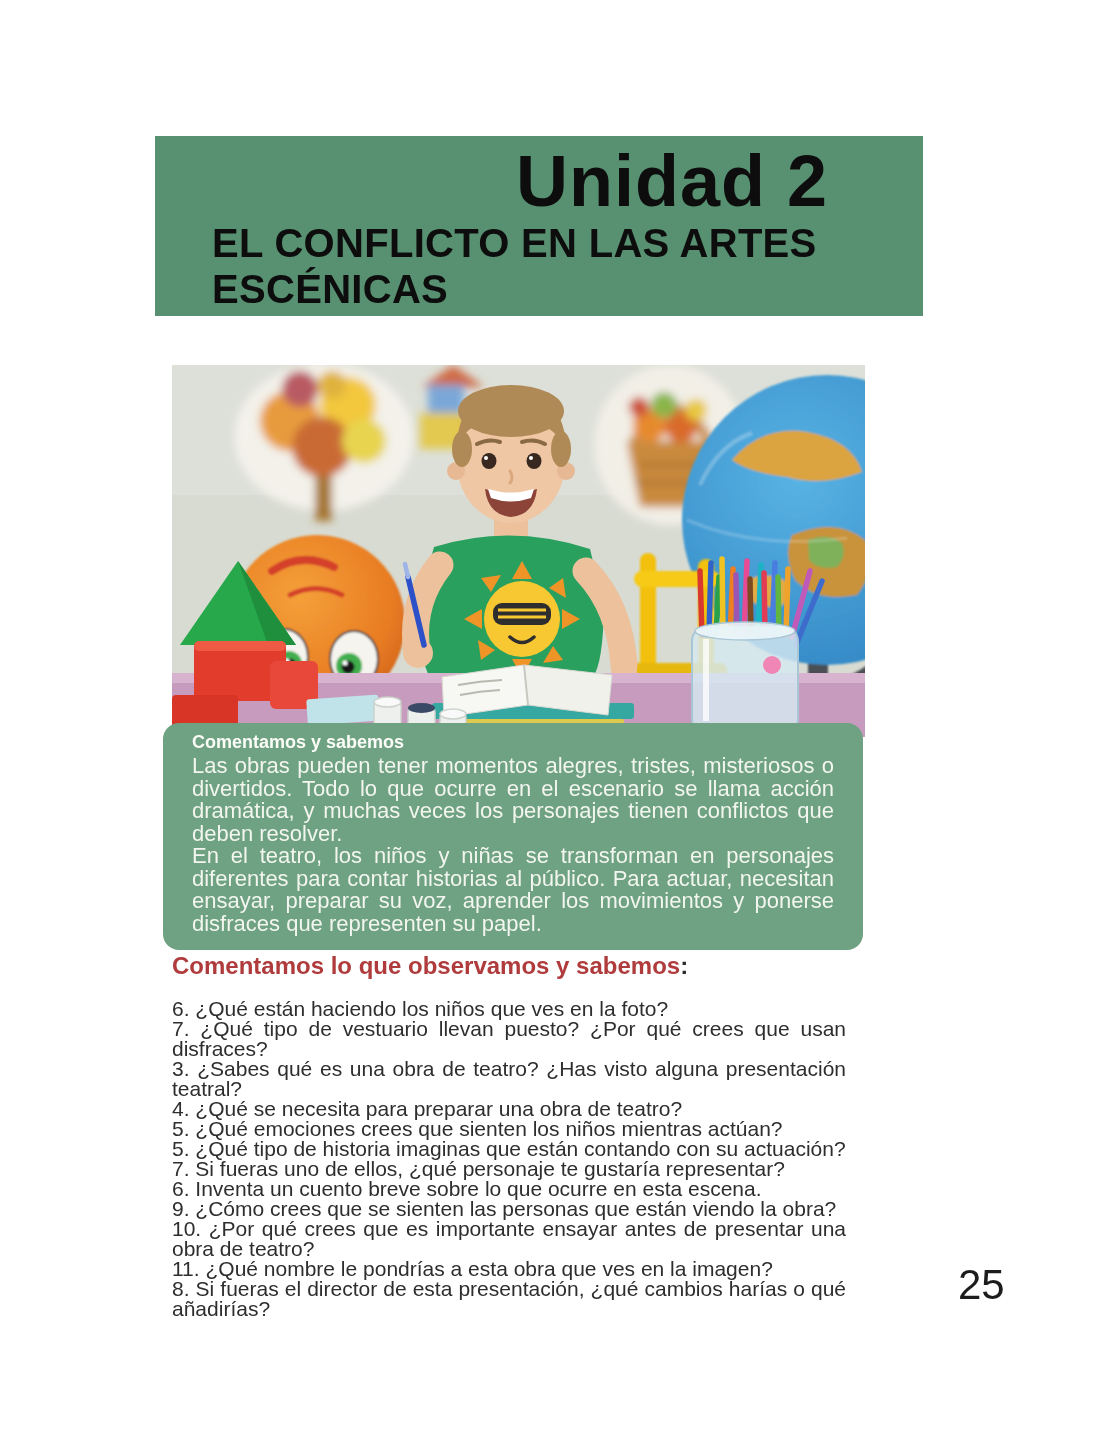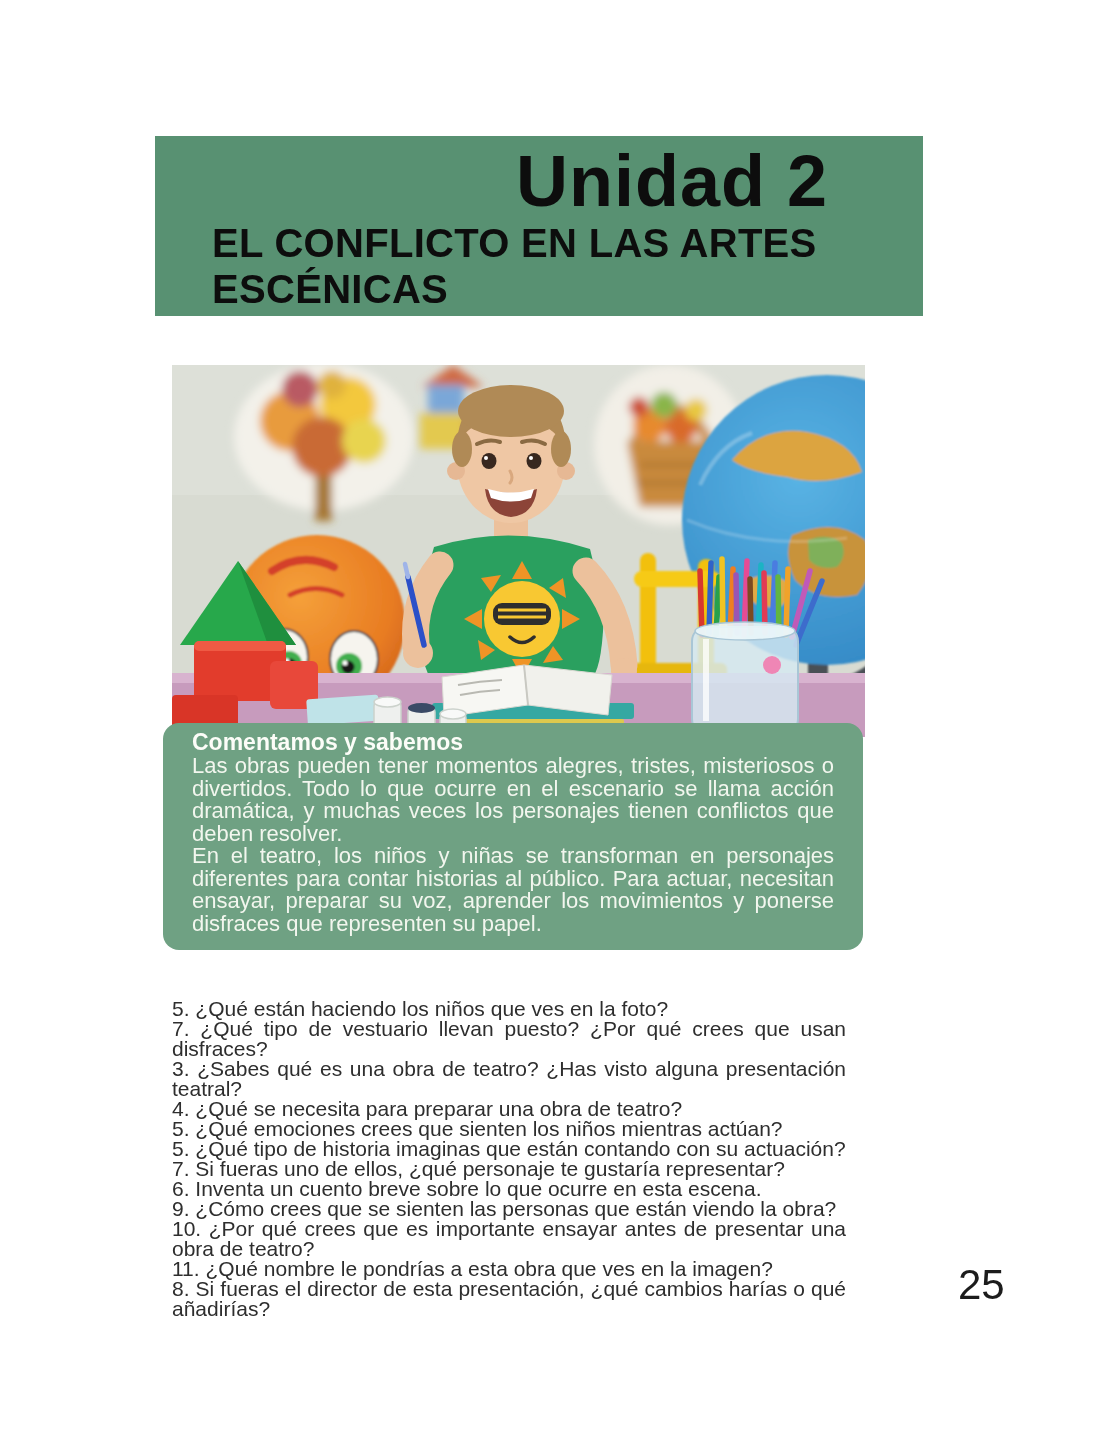"Comentamos y sabemos" .info-box h2 { font-size: 23px -> 18px }
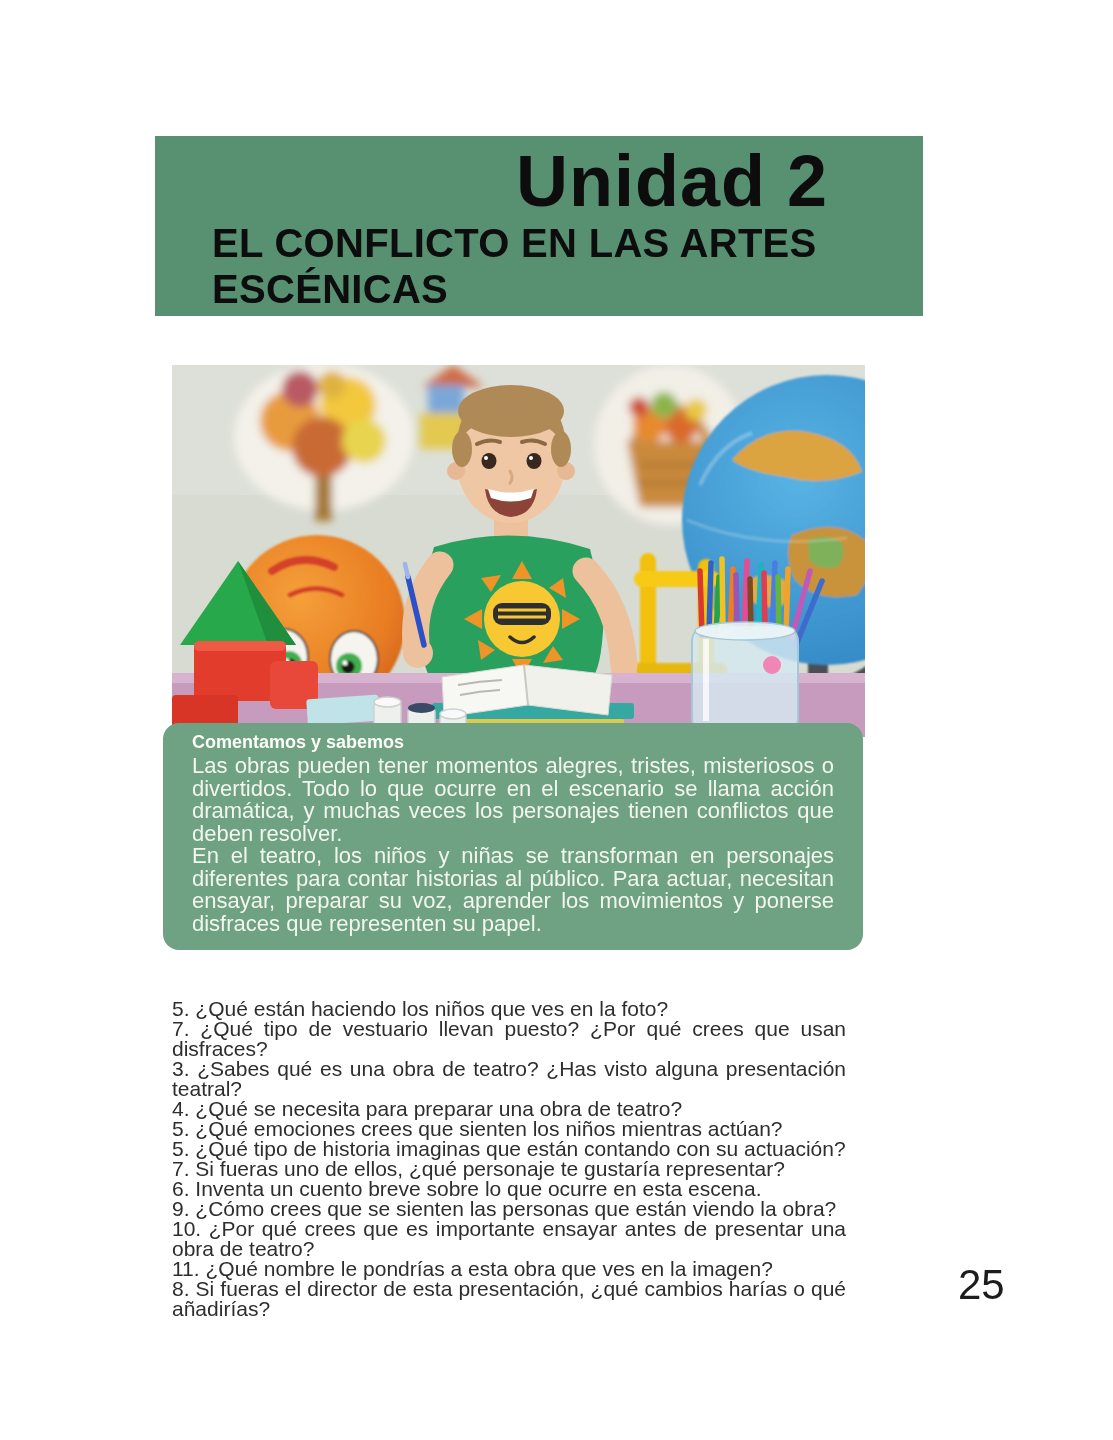"Comentamos lo que observamos y" h3.q-heading { html: none -> <h3><span>Comentamos lo que observamos y sabemos</span><span>:</span></h3> }
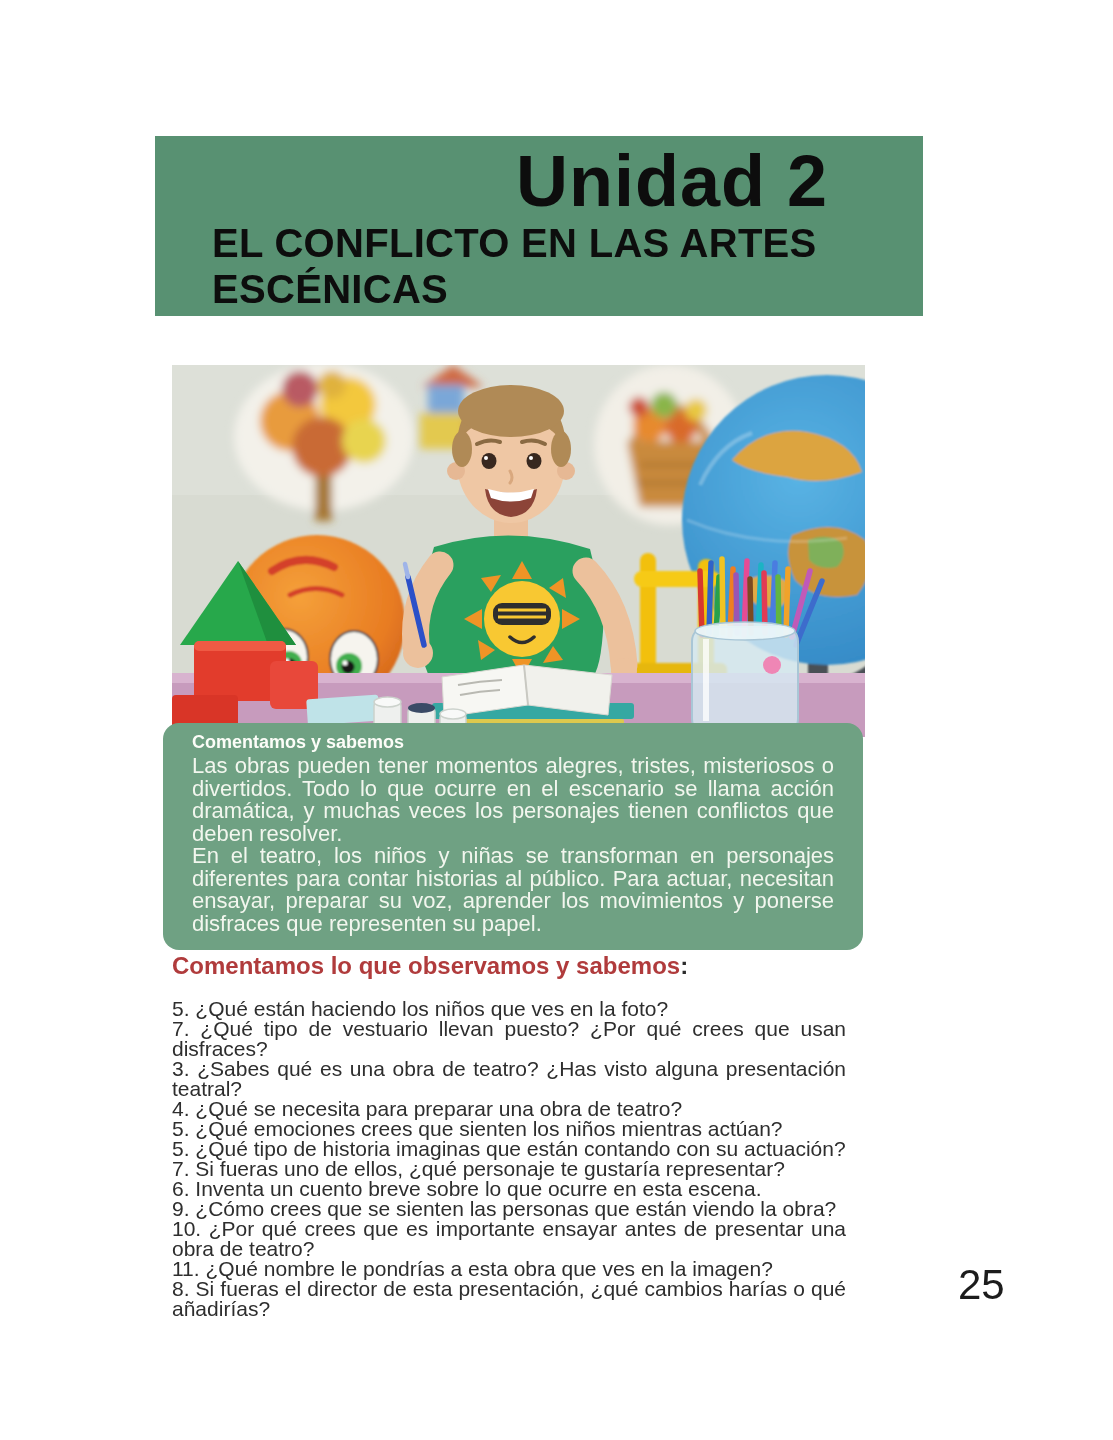"5. ¿Qué están haciendo los" li { text: 5 -> 6 }
